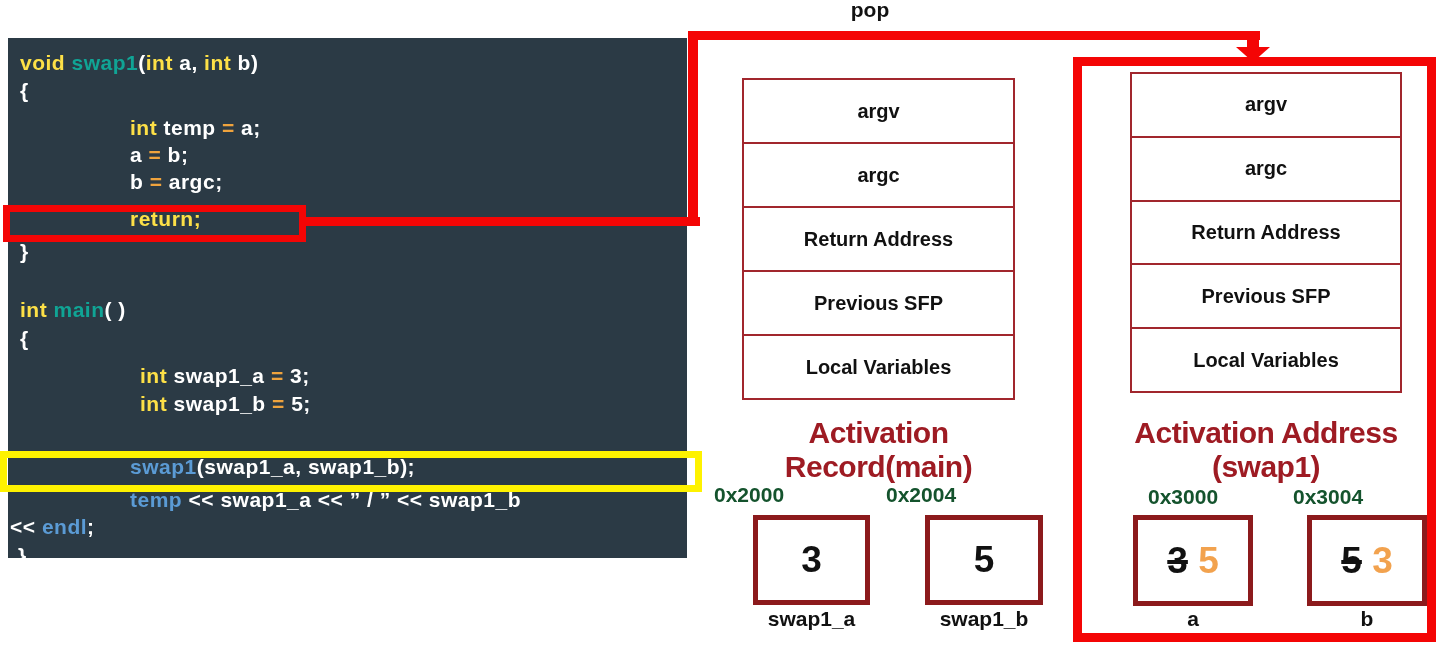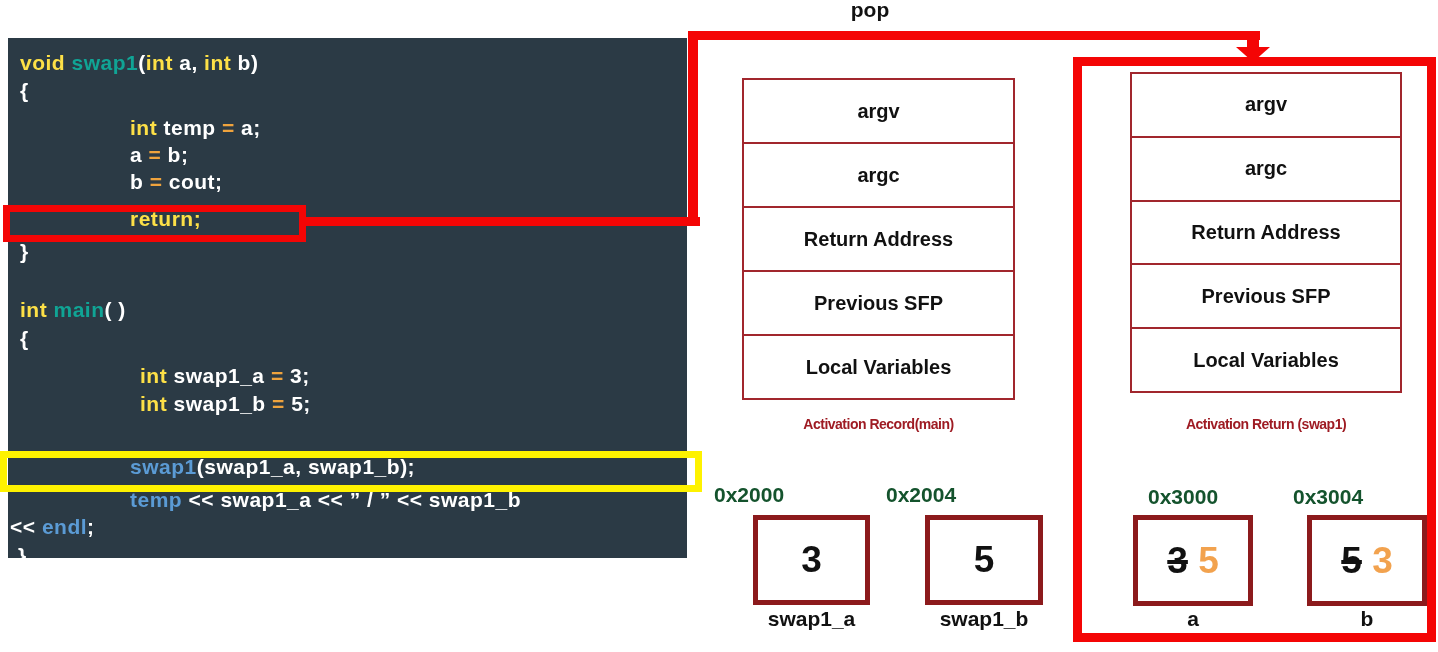"cout;" span.tok-pl { text: cout -> argc }
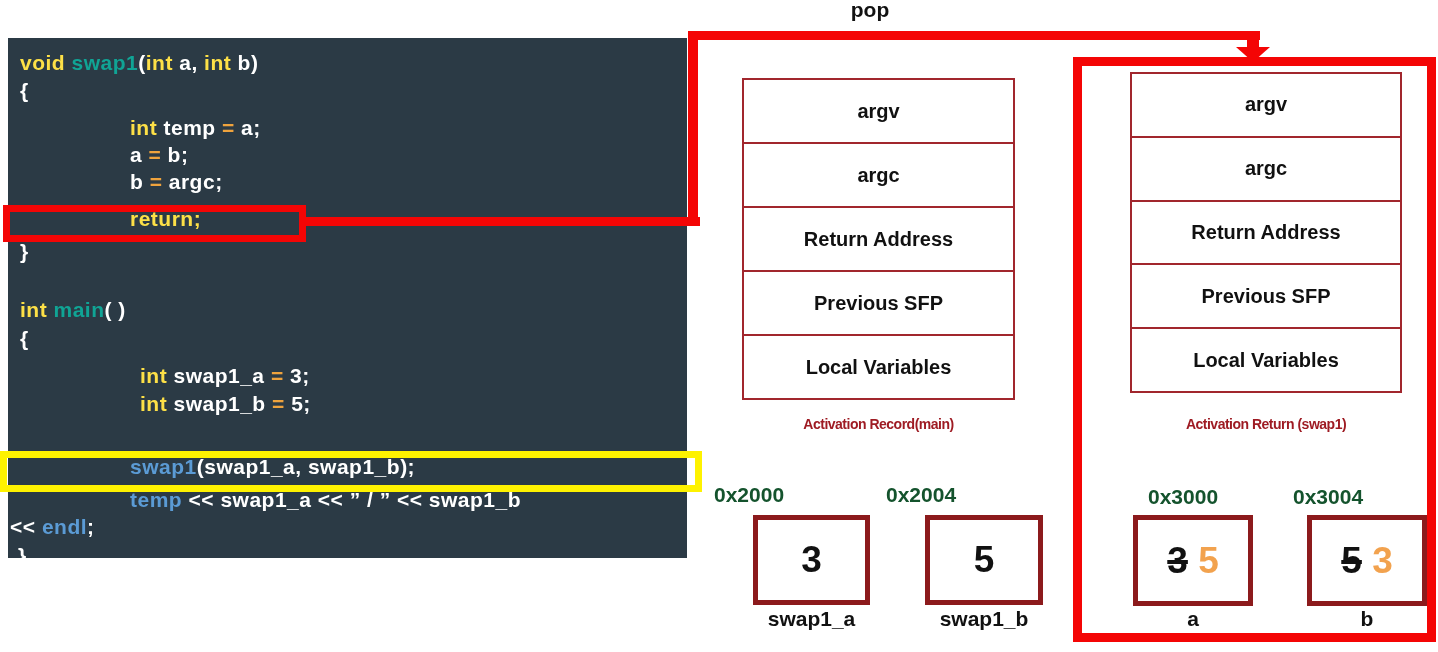"Activation Record(main)" .record-label { font-size: 14px -> 30px }
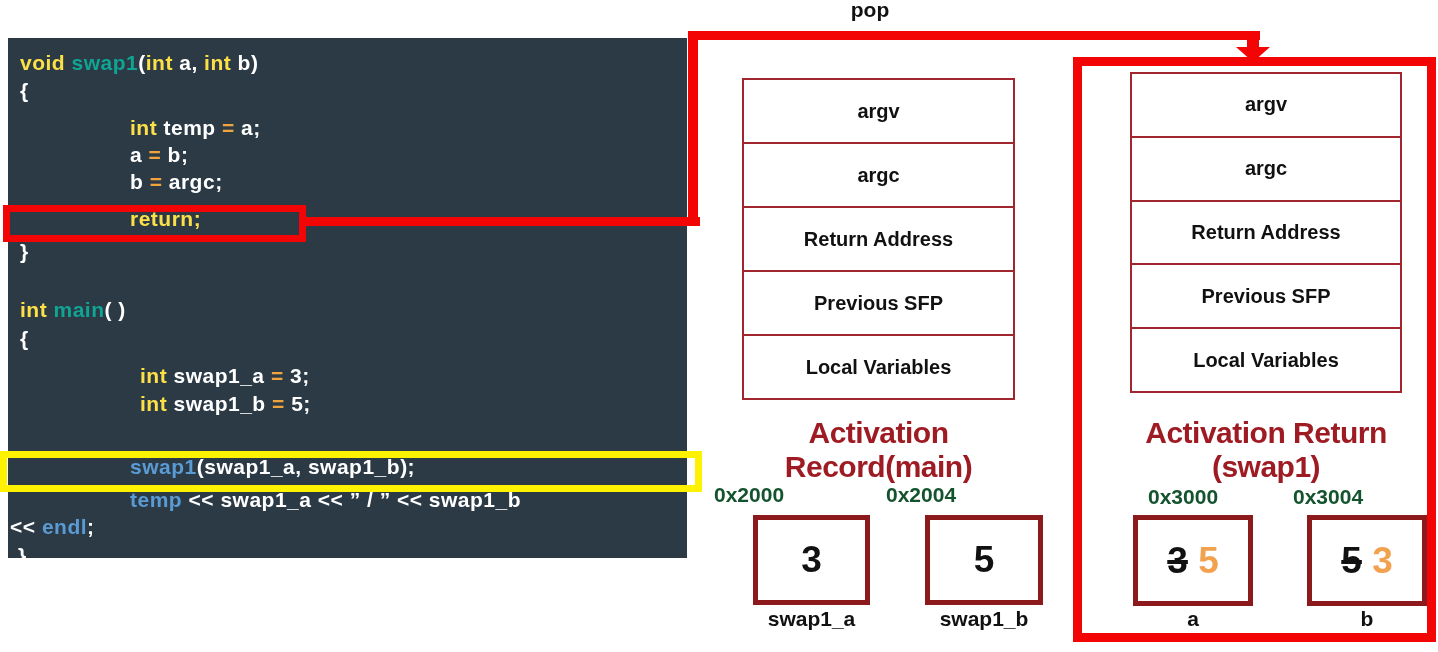"Activation Return (swap1)" div.record-label { text: Return -> Address }
